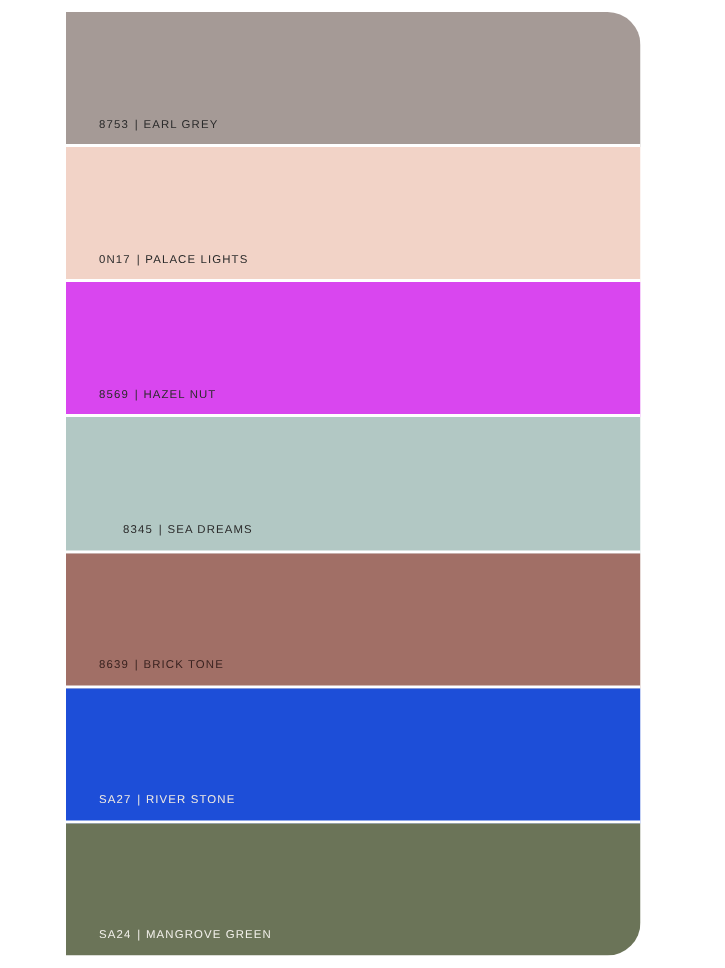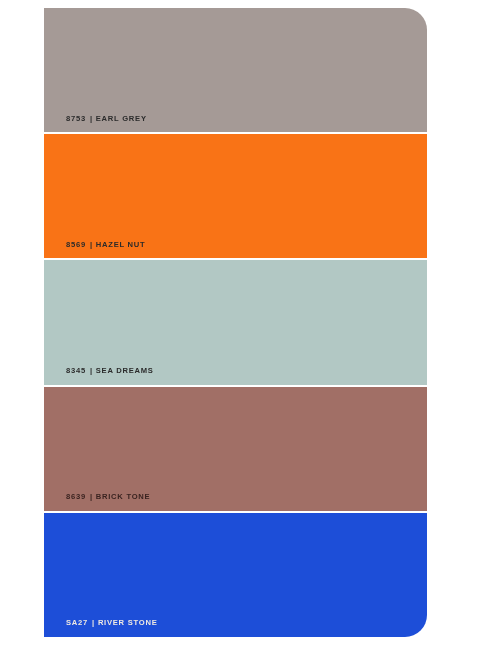"8753 | EARL GREY" #palette-card { font-weight: bold -> none }
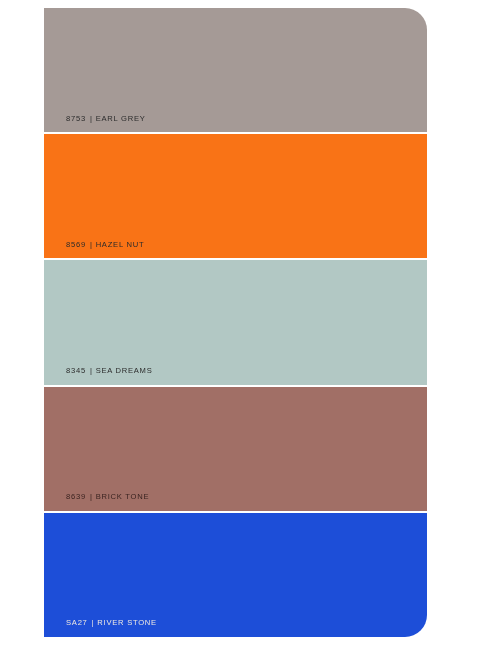"0N17 | PALACE LIGHTS" div.swatch { html: none -> <div> <div><span>0N17</span><span>|</span><span>PALACE LIGHTS</span></div> </div> }
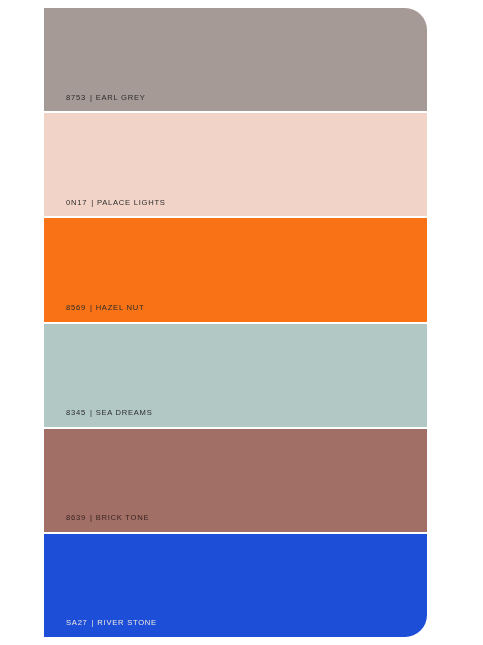"8569 | HAZEL NUT" div.swatch { background: #f97316 -> #d946ef }
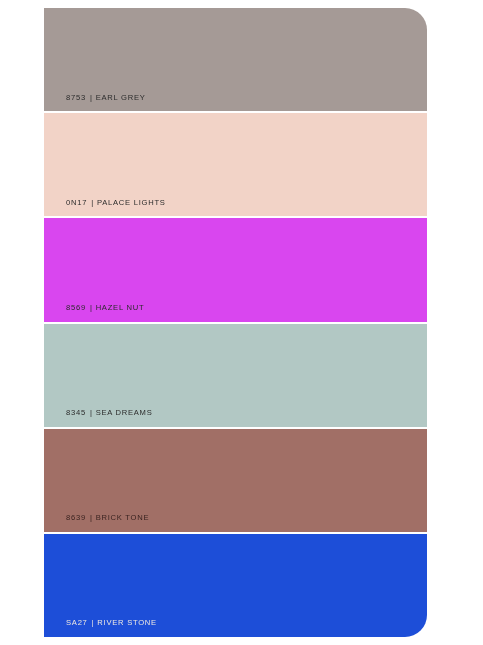"8345 | SEA DREAMS" div.swatch-label { margin-left: none -> 16px }
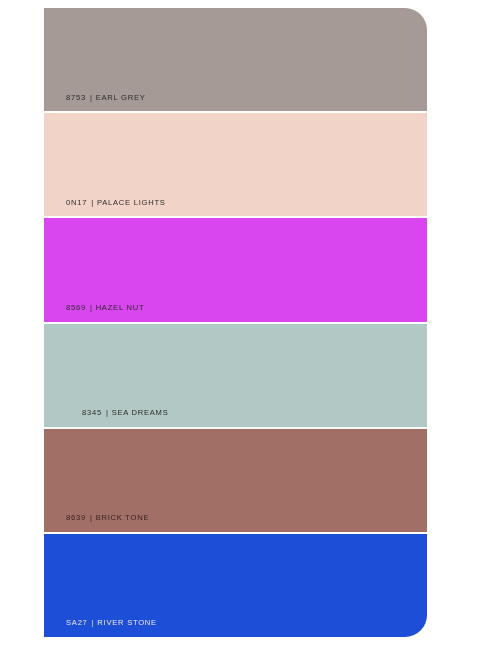"SA24 | MANGROVE GREEN" div.swatch { html: none -> <div> <div><span>SA24</span><span>|</span><span>MANGROVE GREEN</span></div> </div> }
